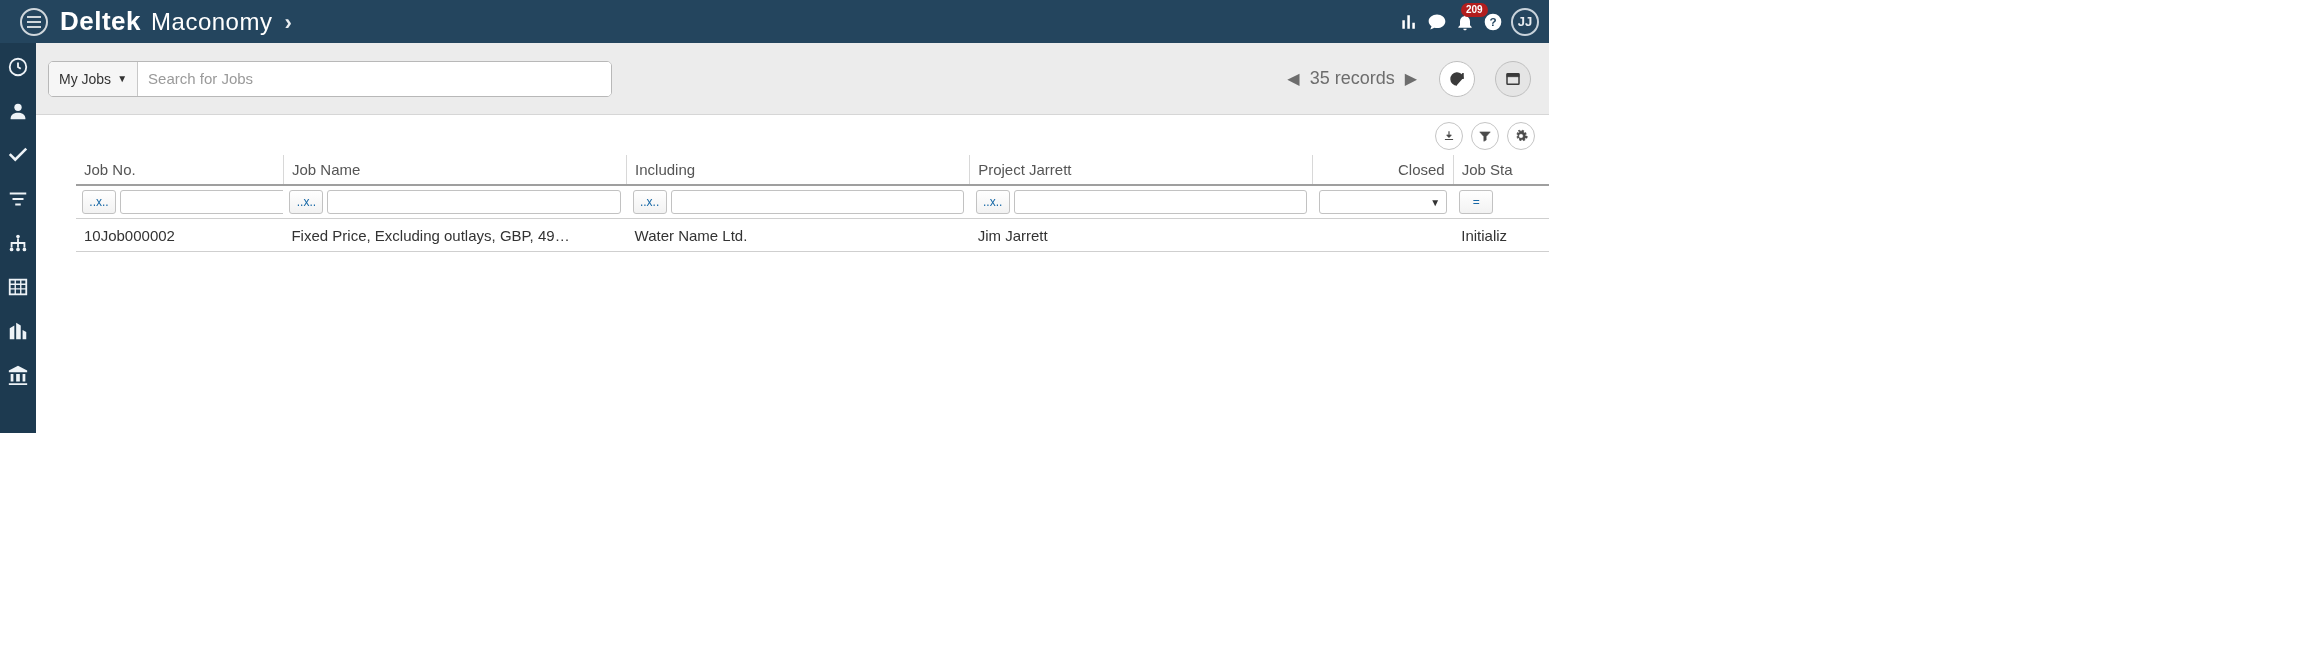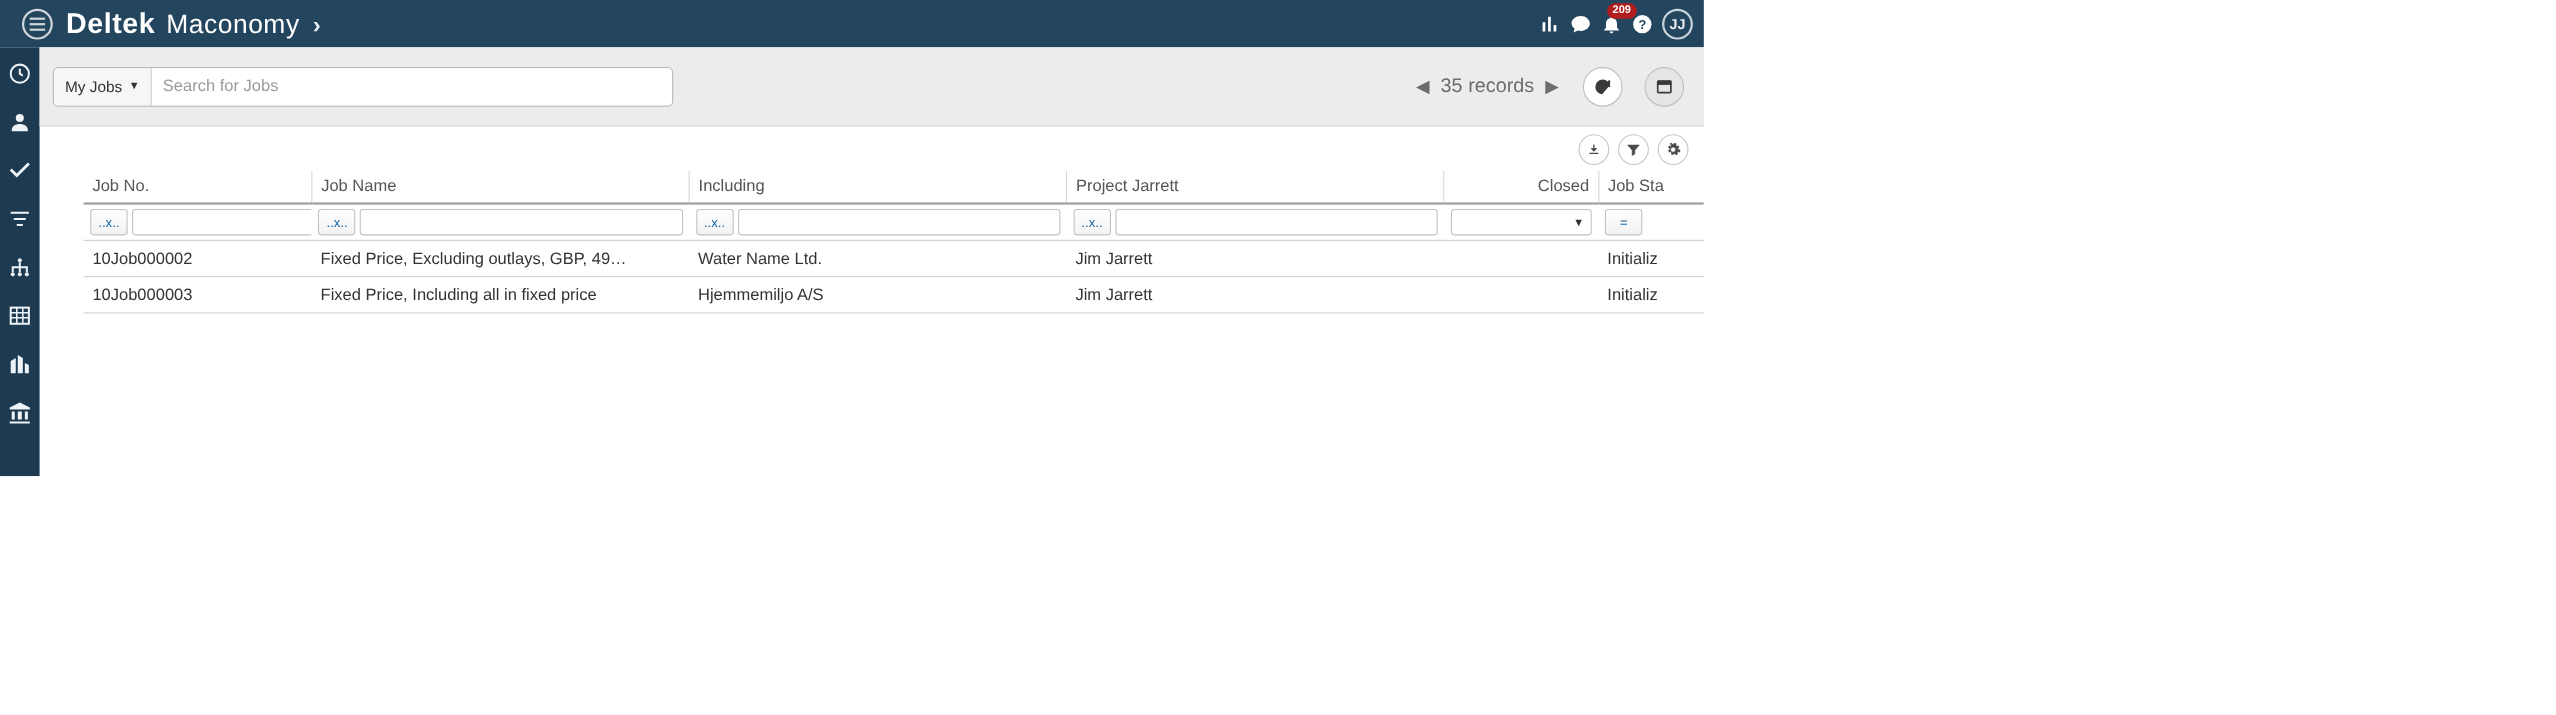"10Job000003" tr.data-row { html: <tr> <td>10Job000003</td> <td>Fixed Price, Including all in fixed price</td> <td>Hjemmemiljo A/S</td> <td>Jim Jarrett</td> <td></td> <td>Initializ</td> </tr> -> none }
